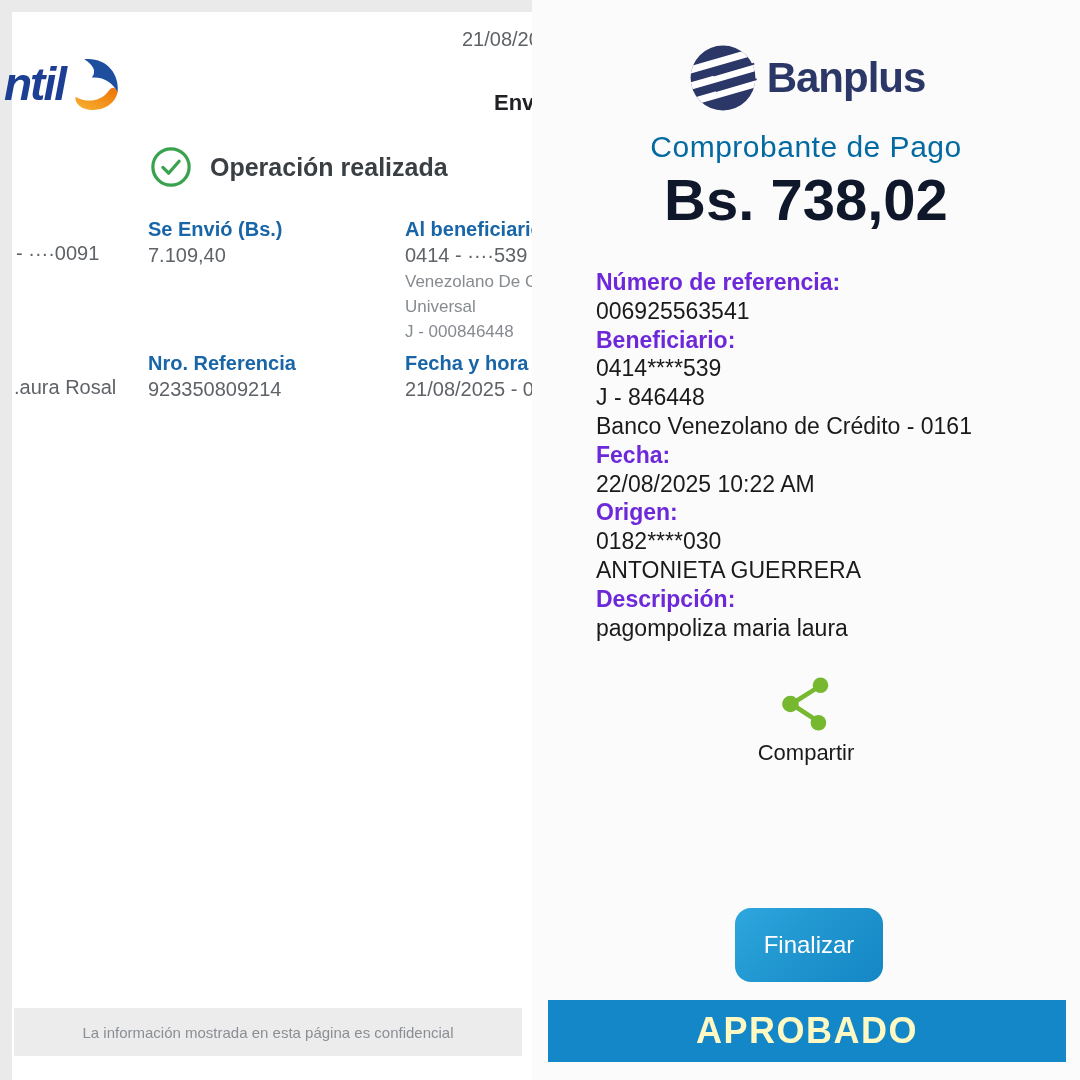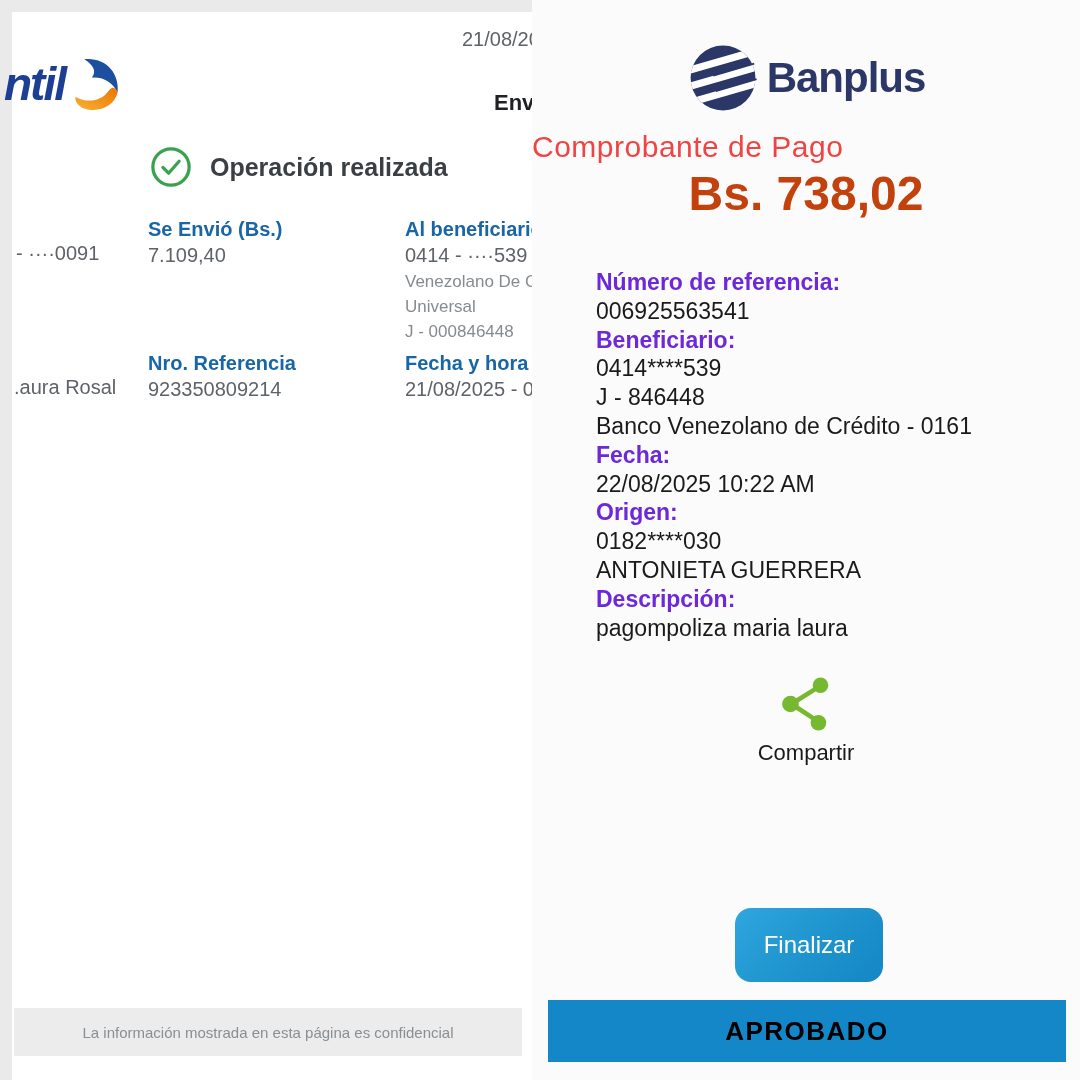"Comprobante de Pago" .pr-title { color: #ef4444 -> #0369a1; text-align: left -> center }
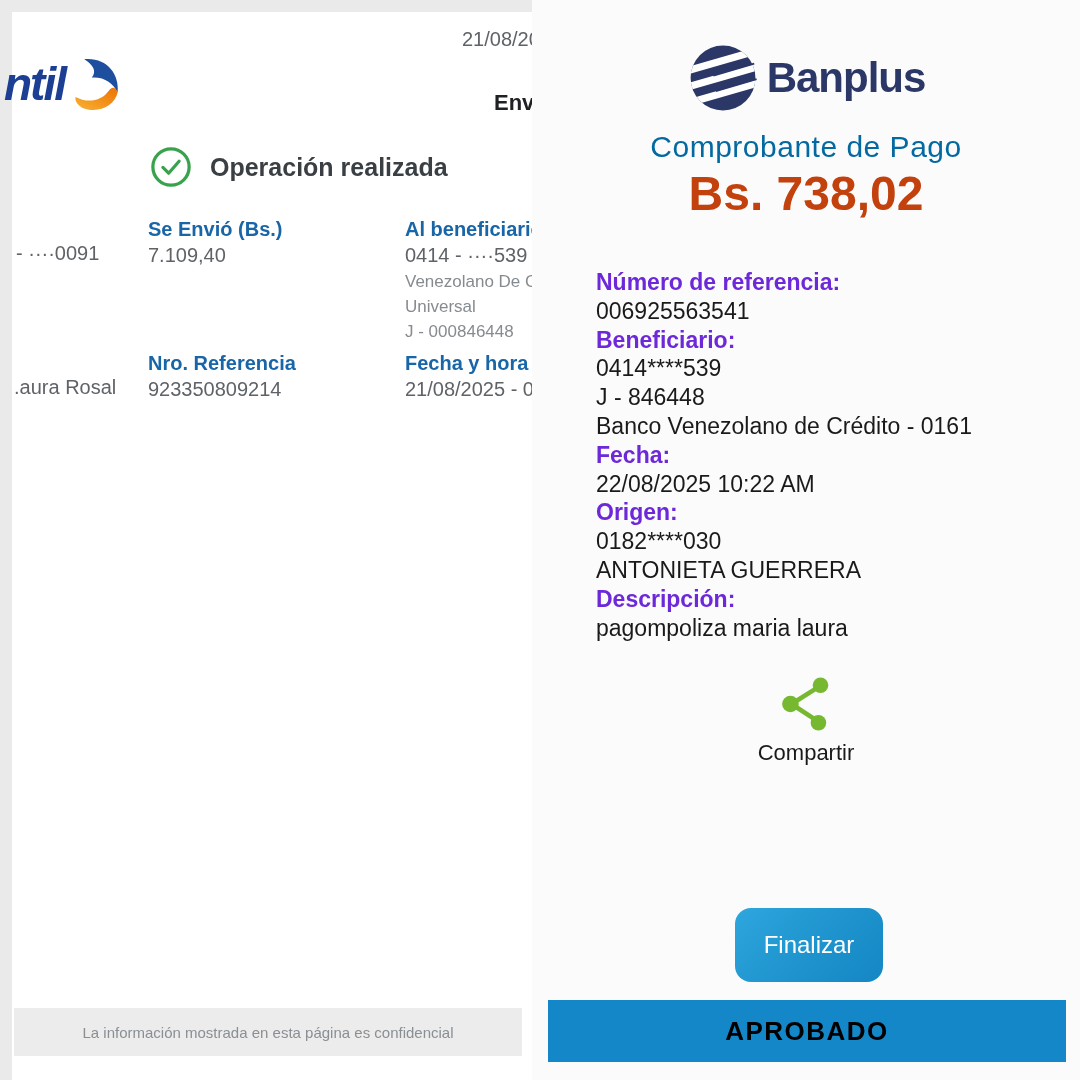"Bs. 738,02" .pr-amount { color: #c2410c -> #0f172a; font-size: 48px -> 58px }
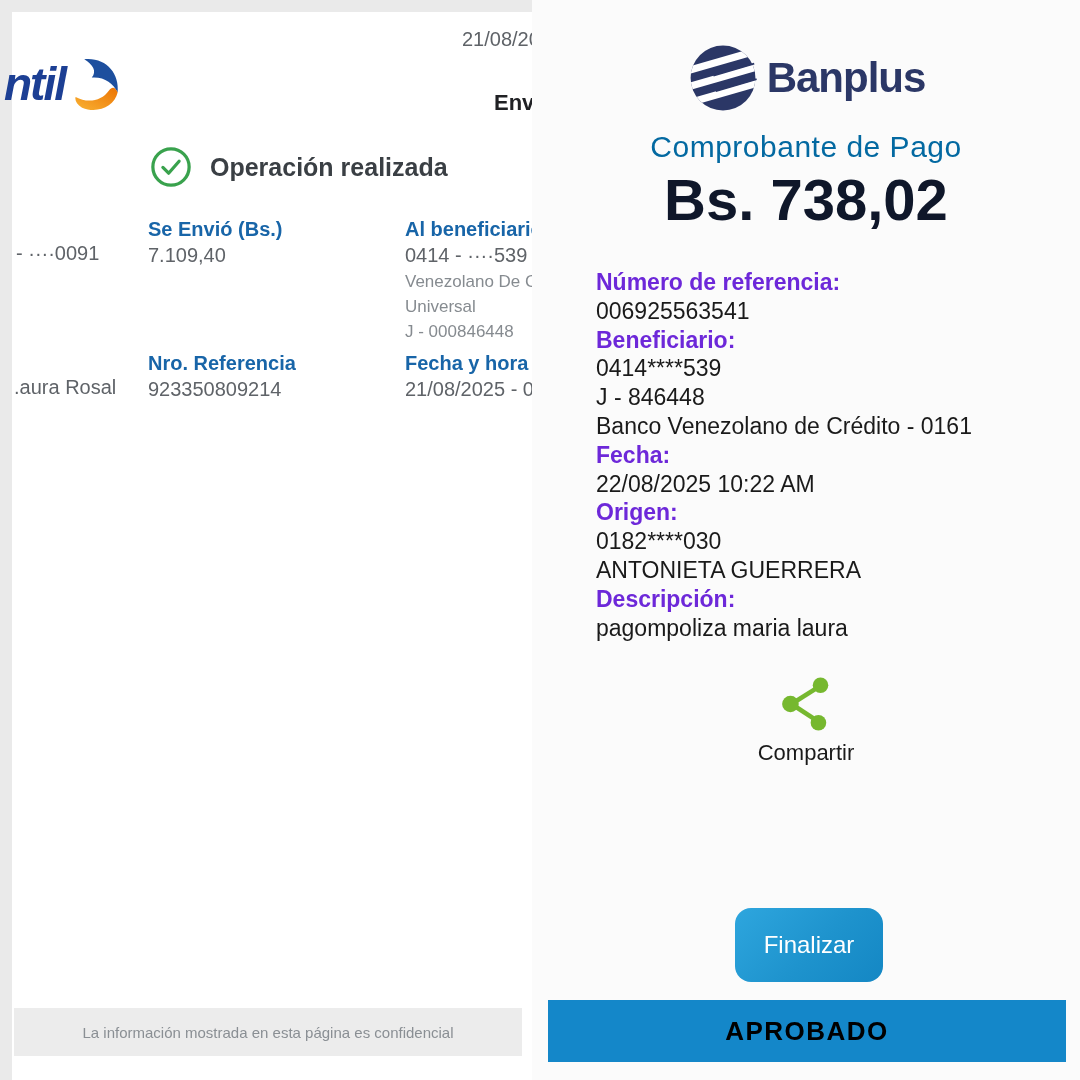"APROBADO" .pr-banner span { color: #000000 -> #fef9c3; font-size: 26px -> 36px }
